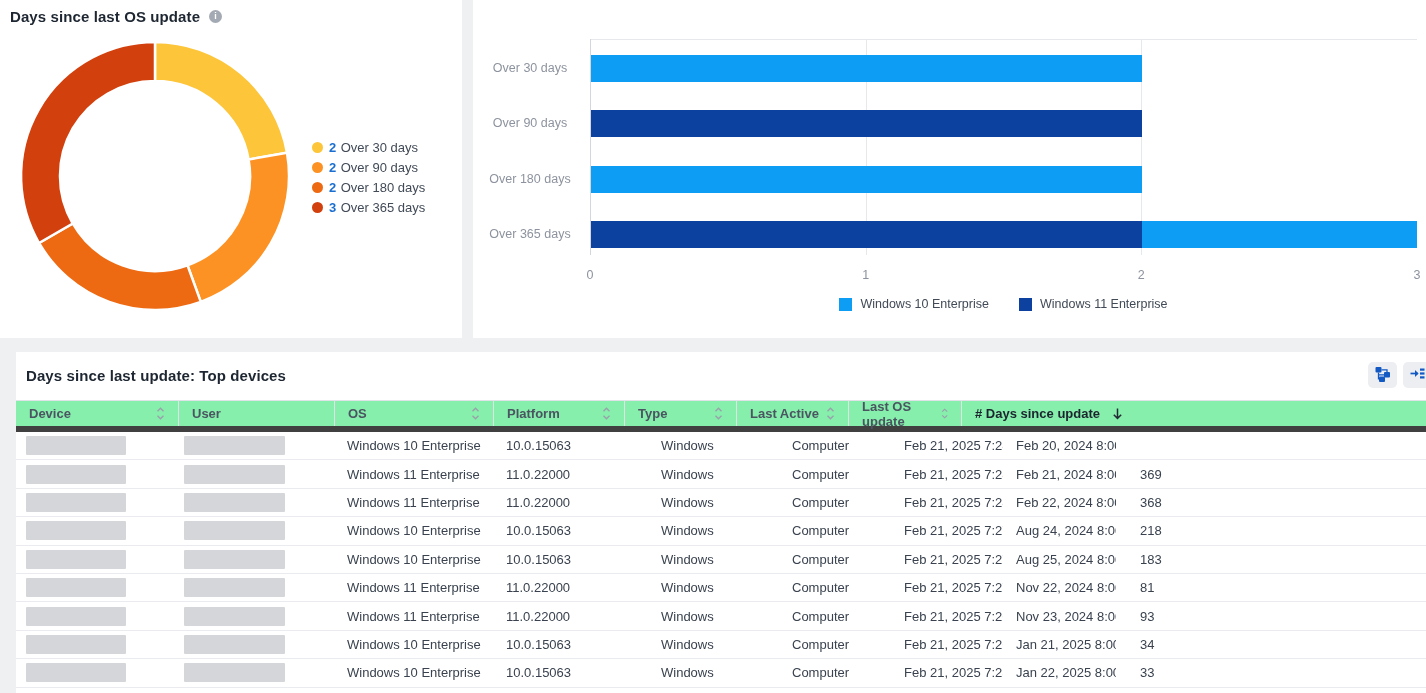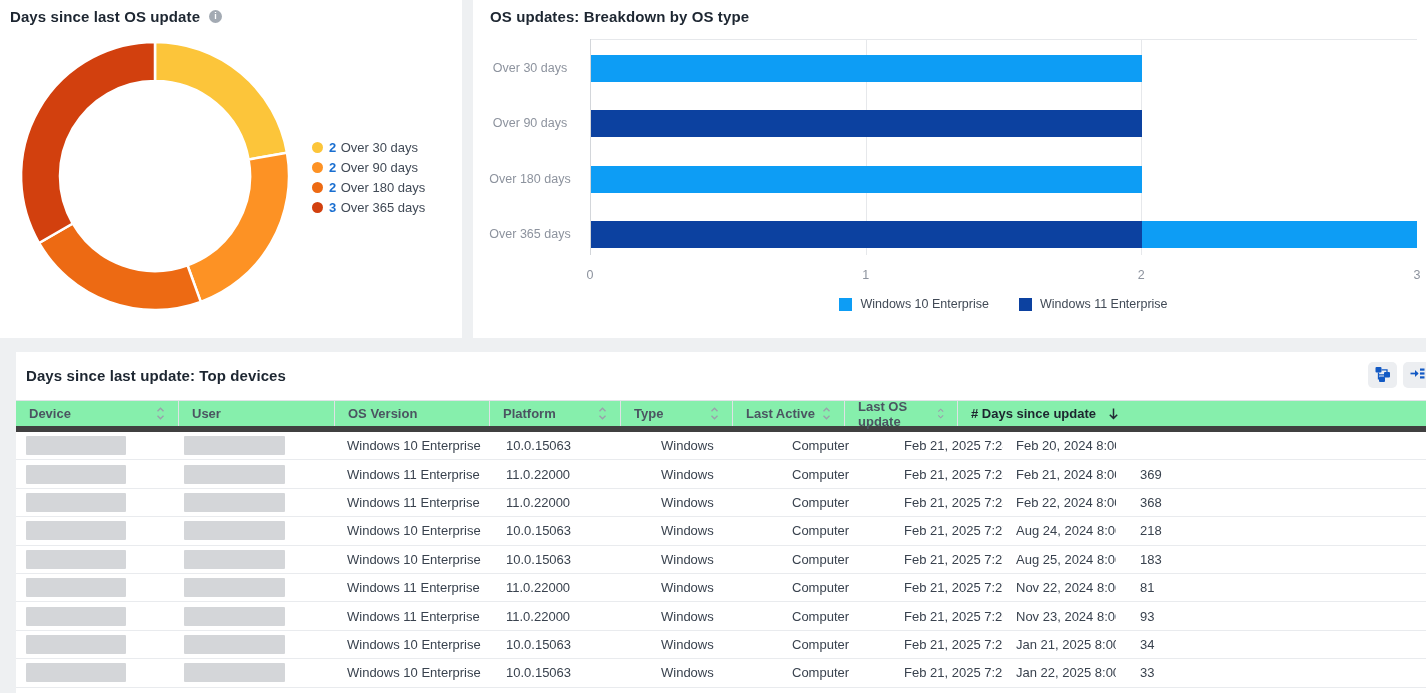"OS updates: Breakdown by OS" div.title-row { html: <div> <h2>OS updates: Breakdown by OS type</h2> </div> -> none }
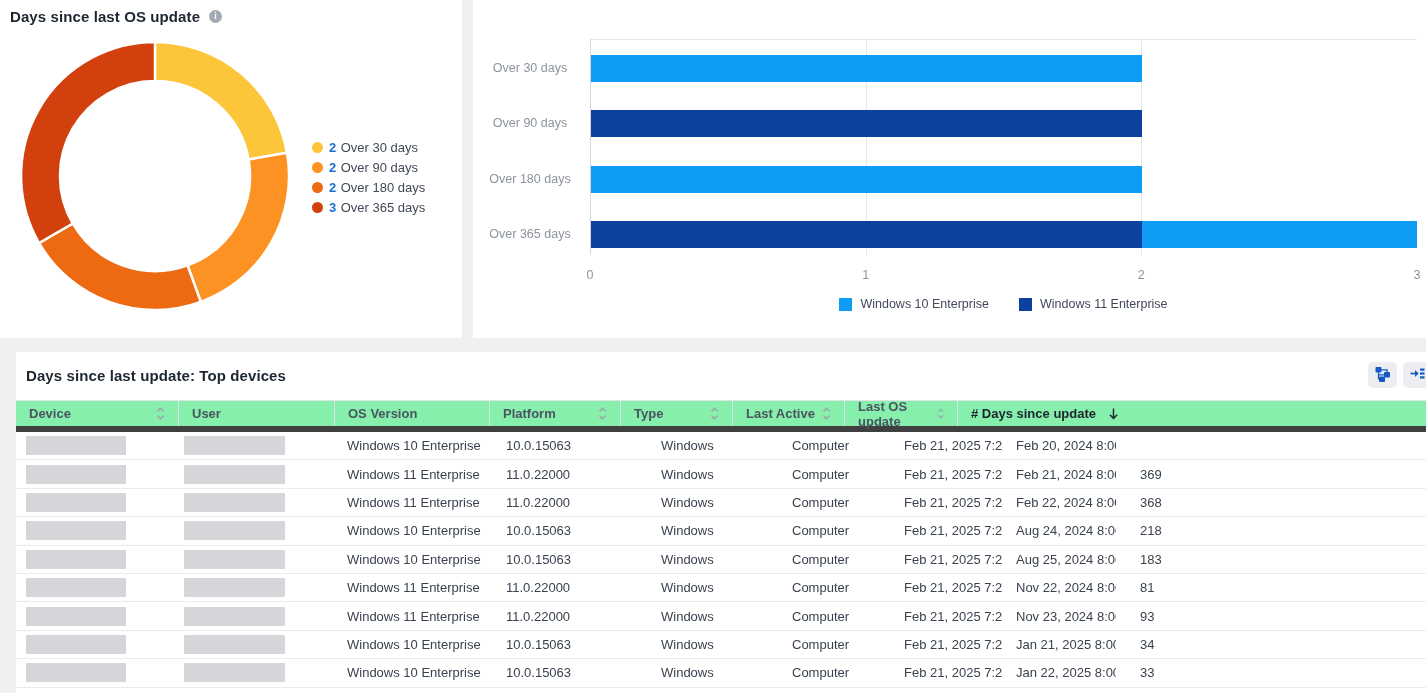"OS" div.hcell { html: none -> <div> <span>OS</span> <svg> <path></path> <path></path> </svg> </div> }
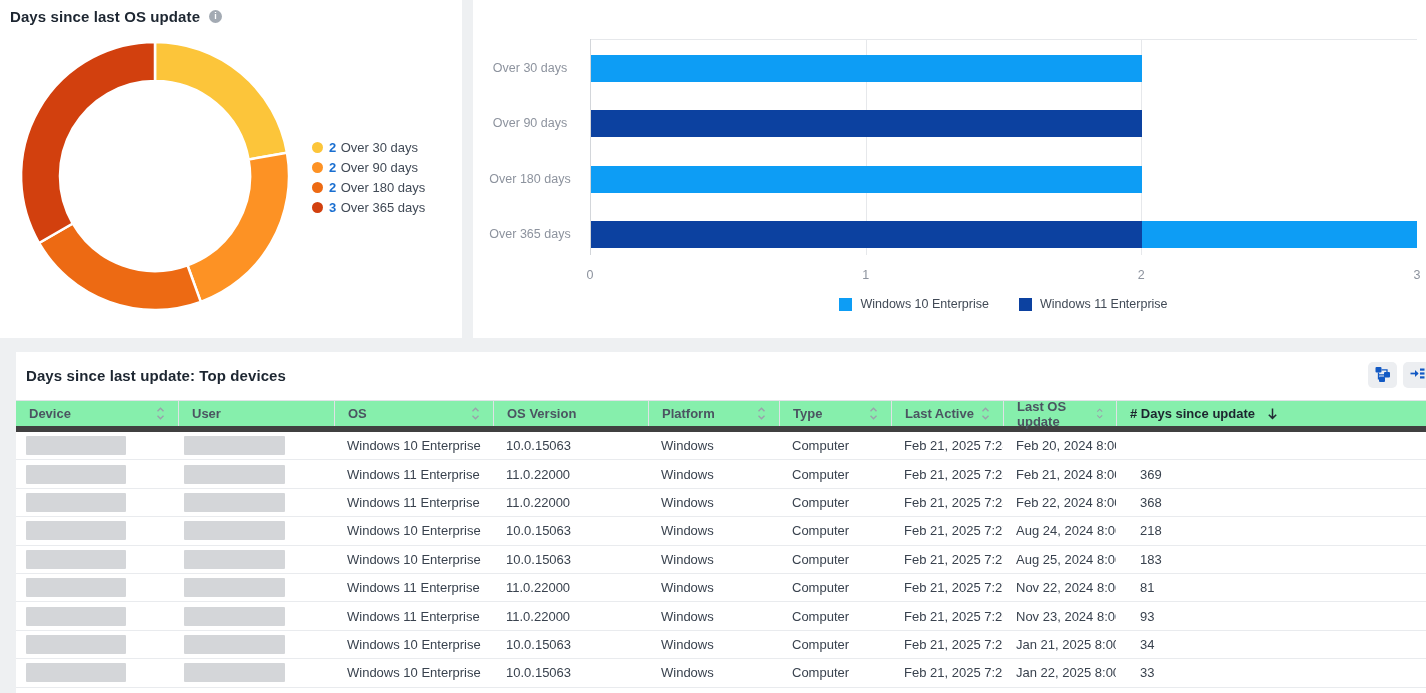"OS Version" div.hcell { html: <div> <span>OS Version</span> </div> -> none }
